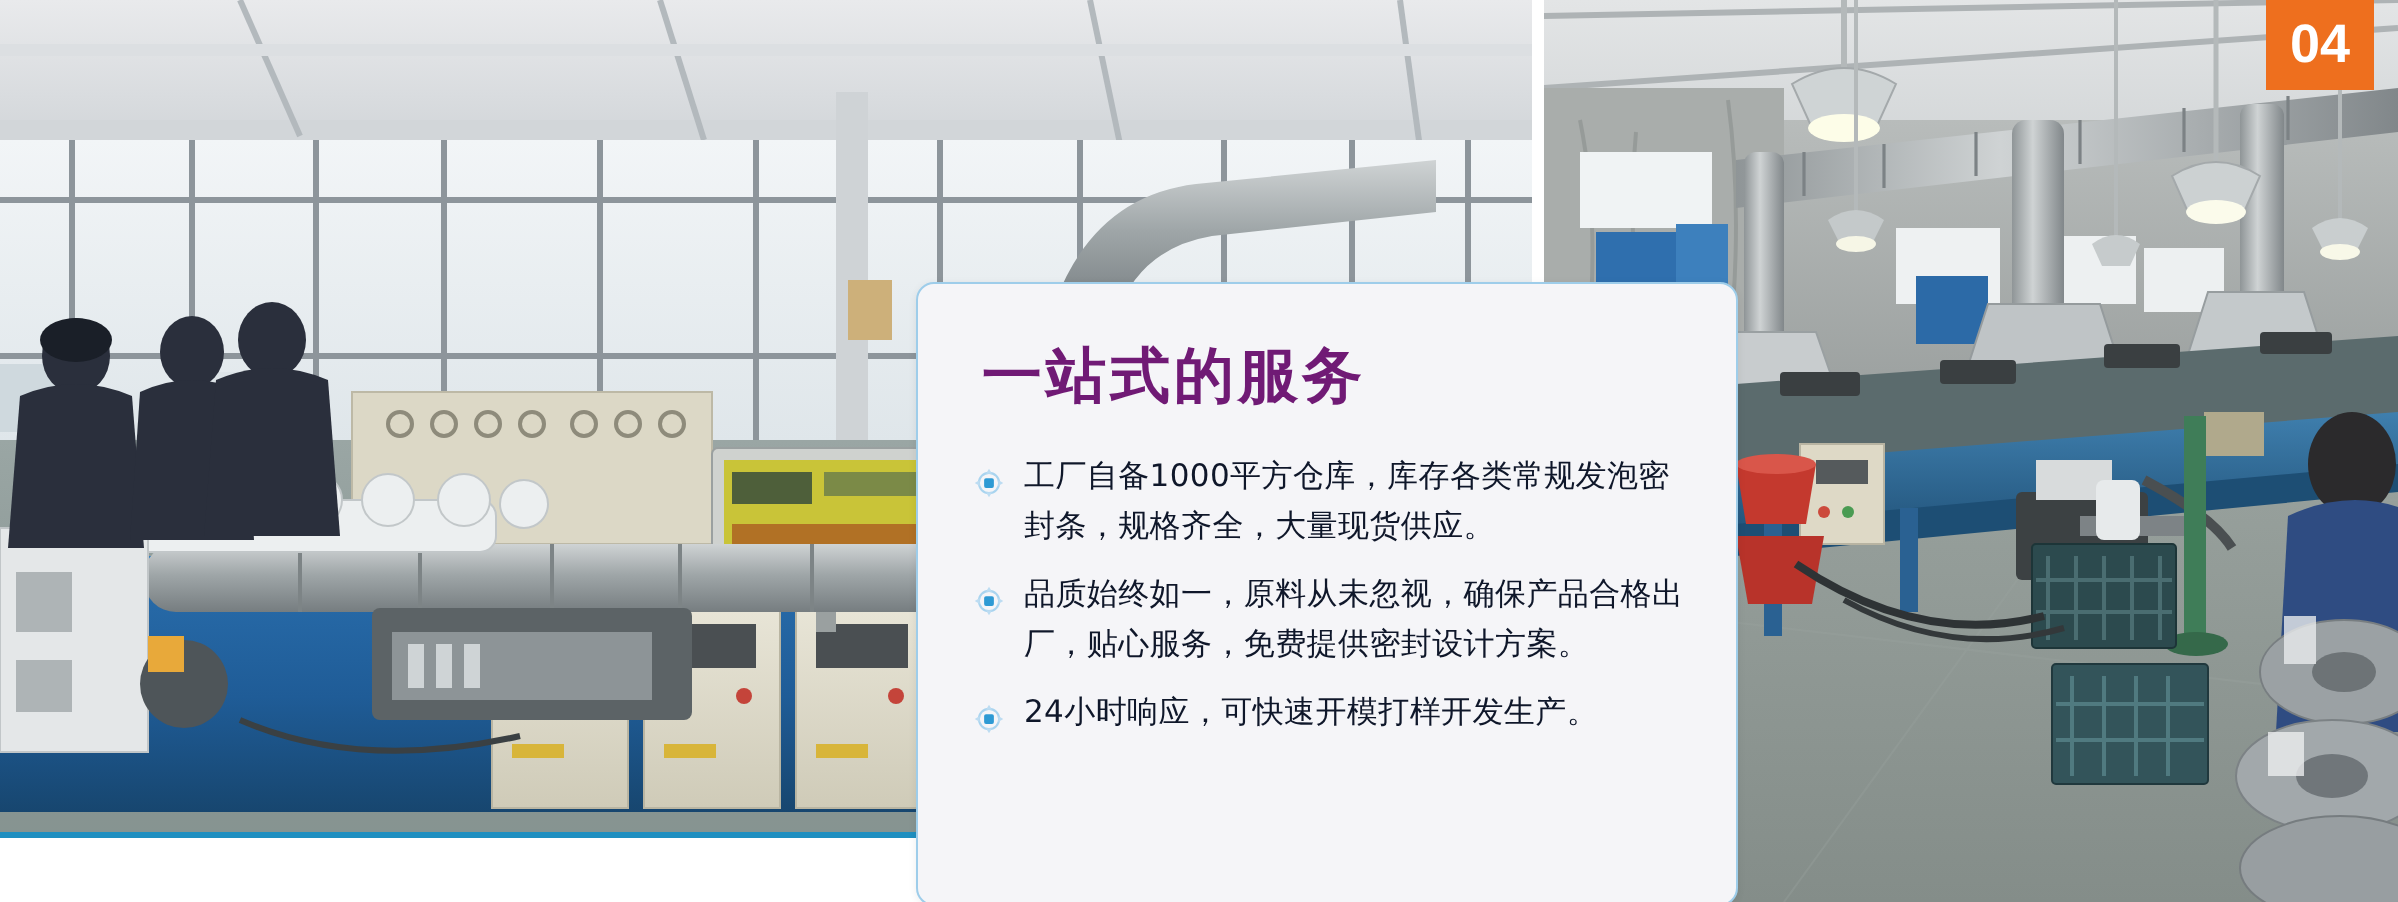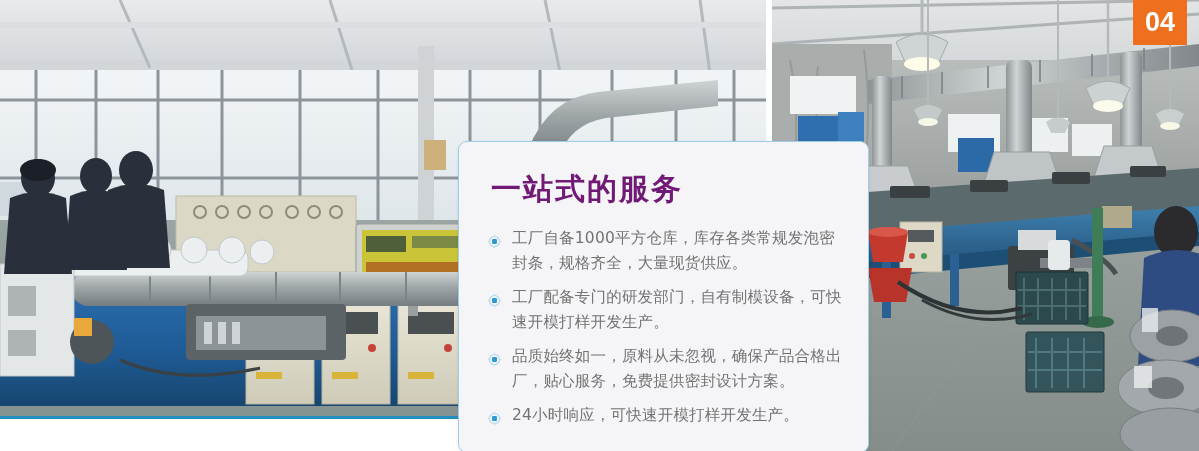"工厂自备1000平方仓库，库存各类常规发泡密封条，规格齐全，大量现货供应。" .bullet-item { color: #737373 -> #0f172a }
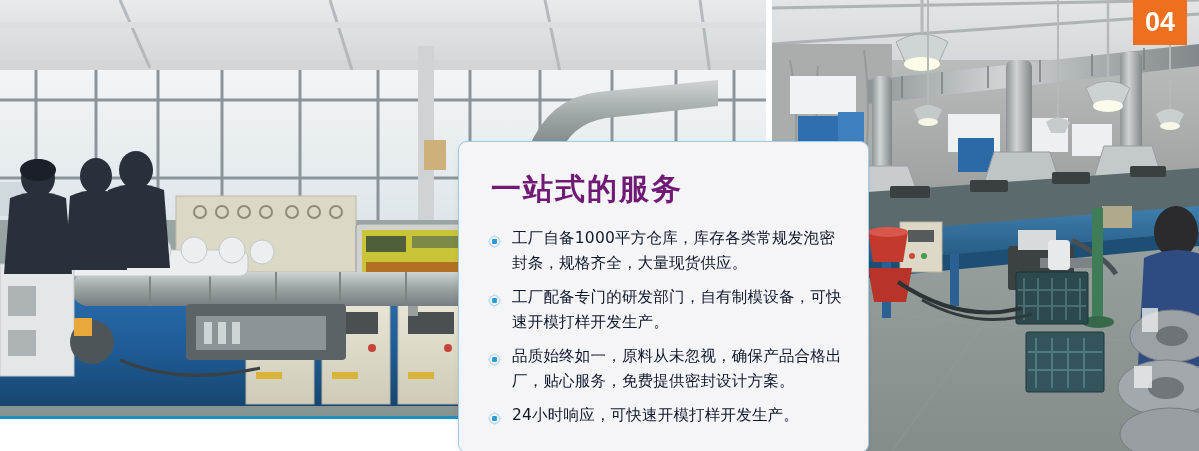"工厂配备专门的研发部门，自有制模设备，可快速开模打样开发生产。" li.bullet-item { html: <li> <span> <svg> <circle></circle> <path></path> <path></path> <path></path> <path></path> <rect></rect> </svg> </span> <span>工厂配备专门的研发部门，自有制模设备，可快速开模打样开发生产。</span> </li> -> none }
